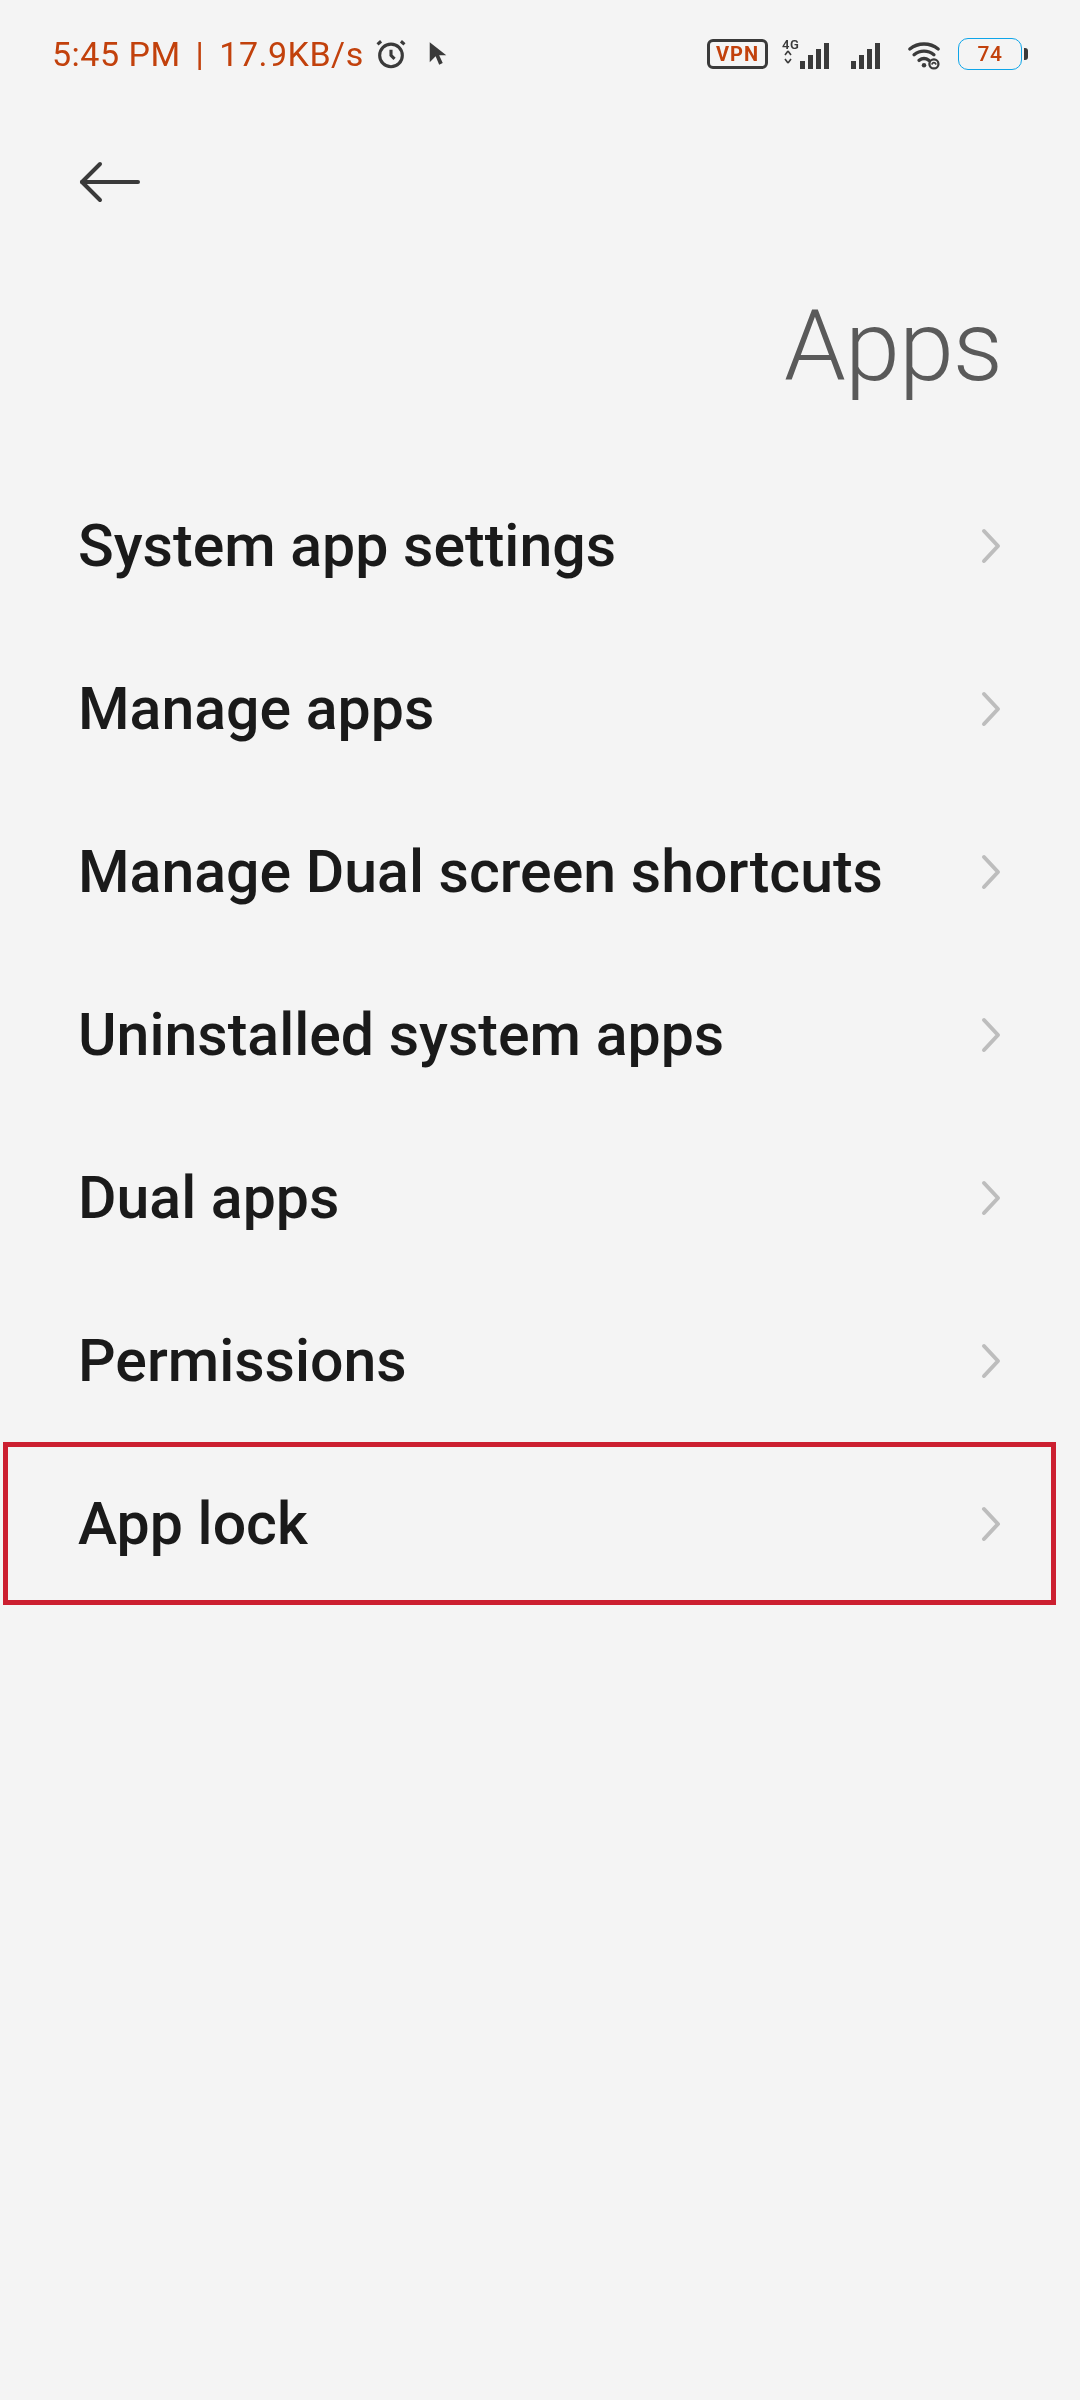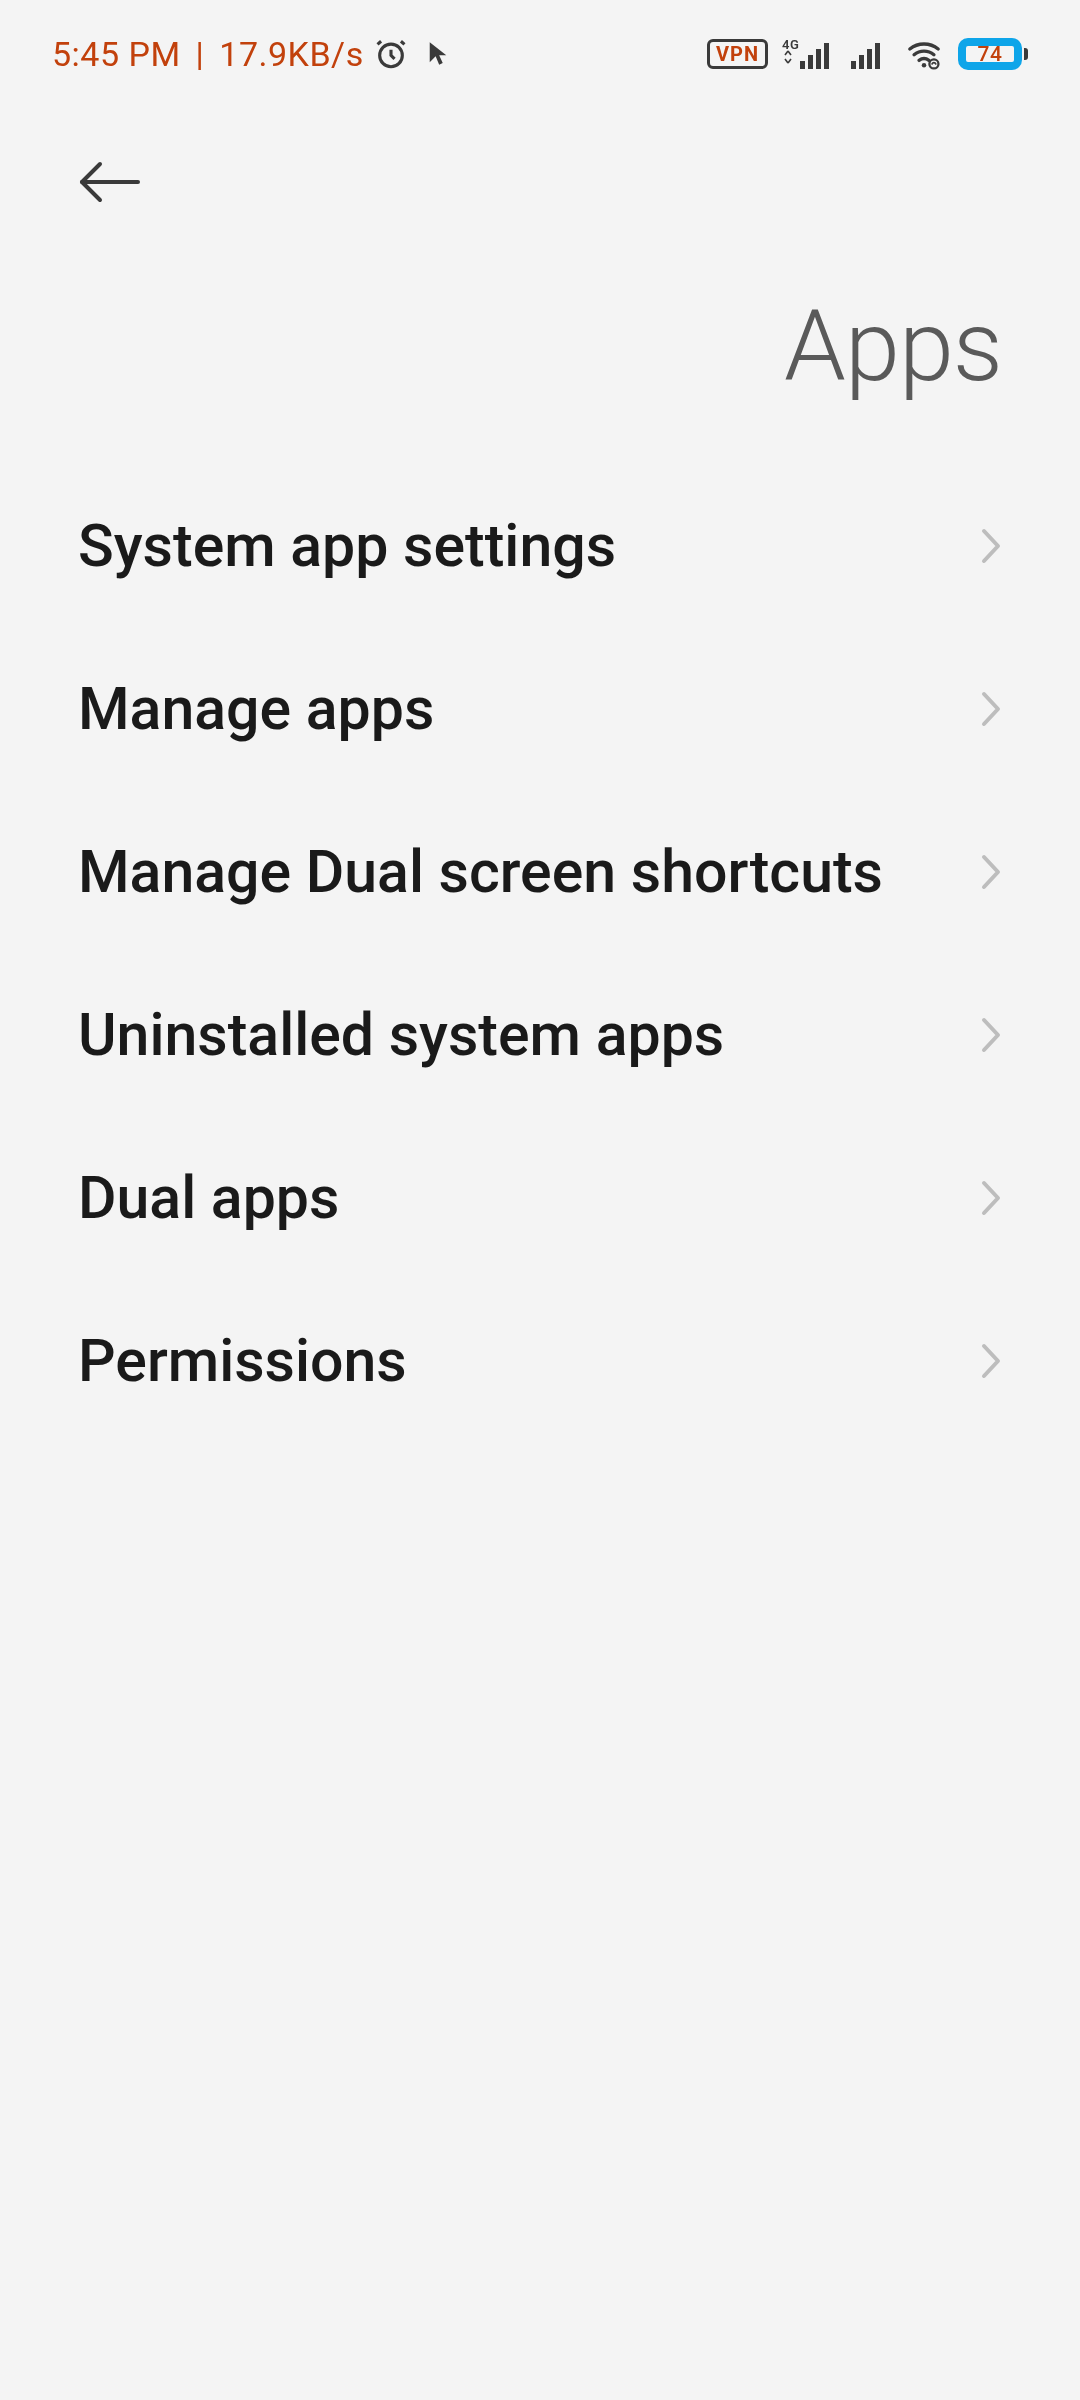"74" .battery-body { border: 8px solid #0ea5e9 -> 1px solid #0ea5e9 }
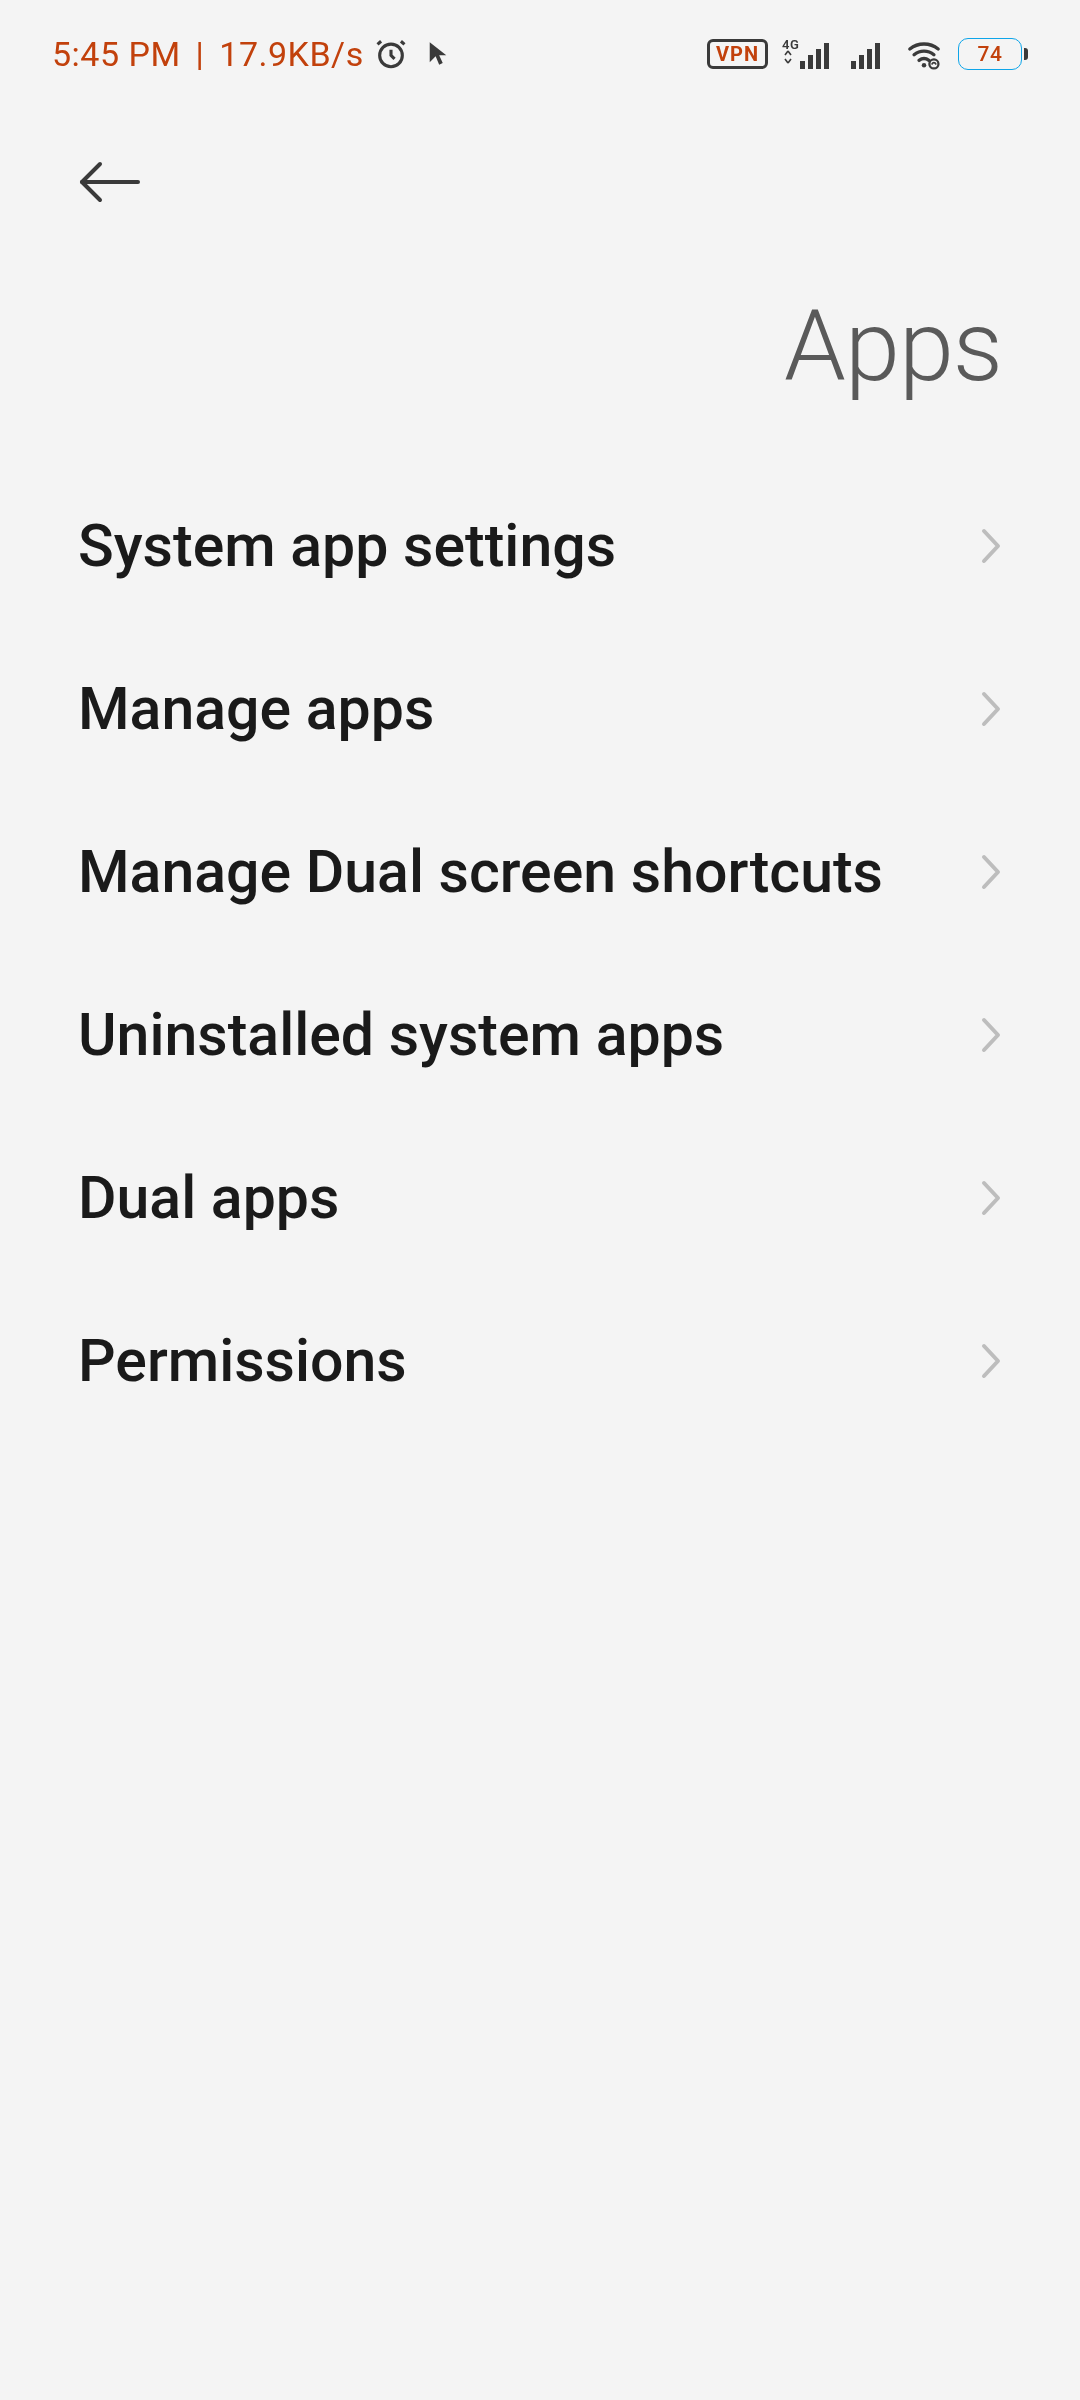"App lock" div.item { html: none -> <div> <span>App lock</span> <span> <svg> <polyline></polyline> </svg> </span> </div> }
